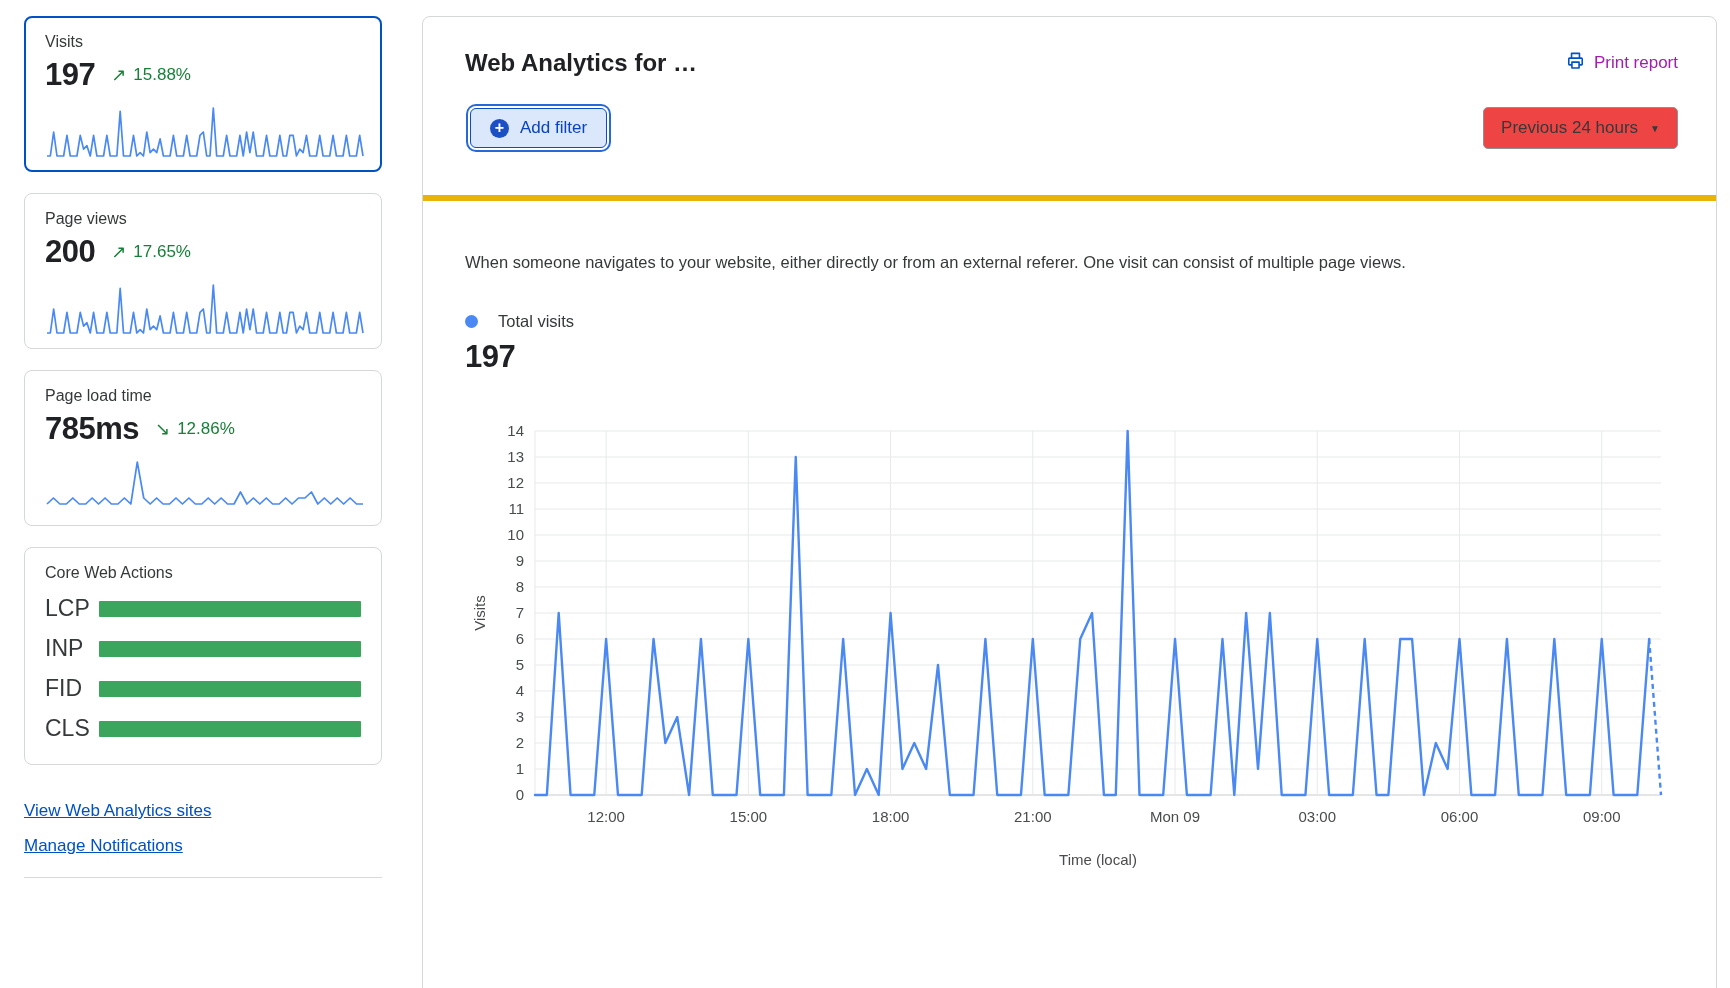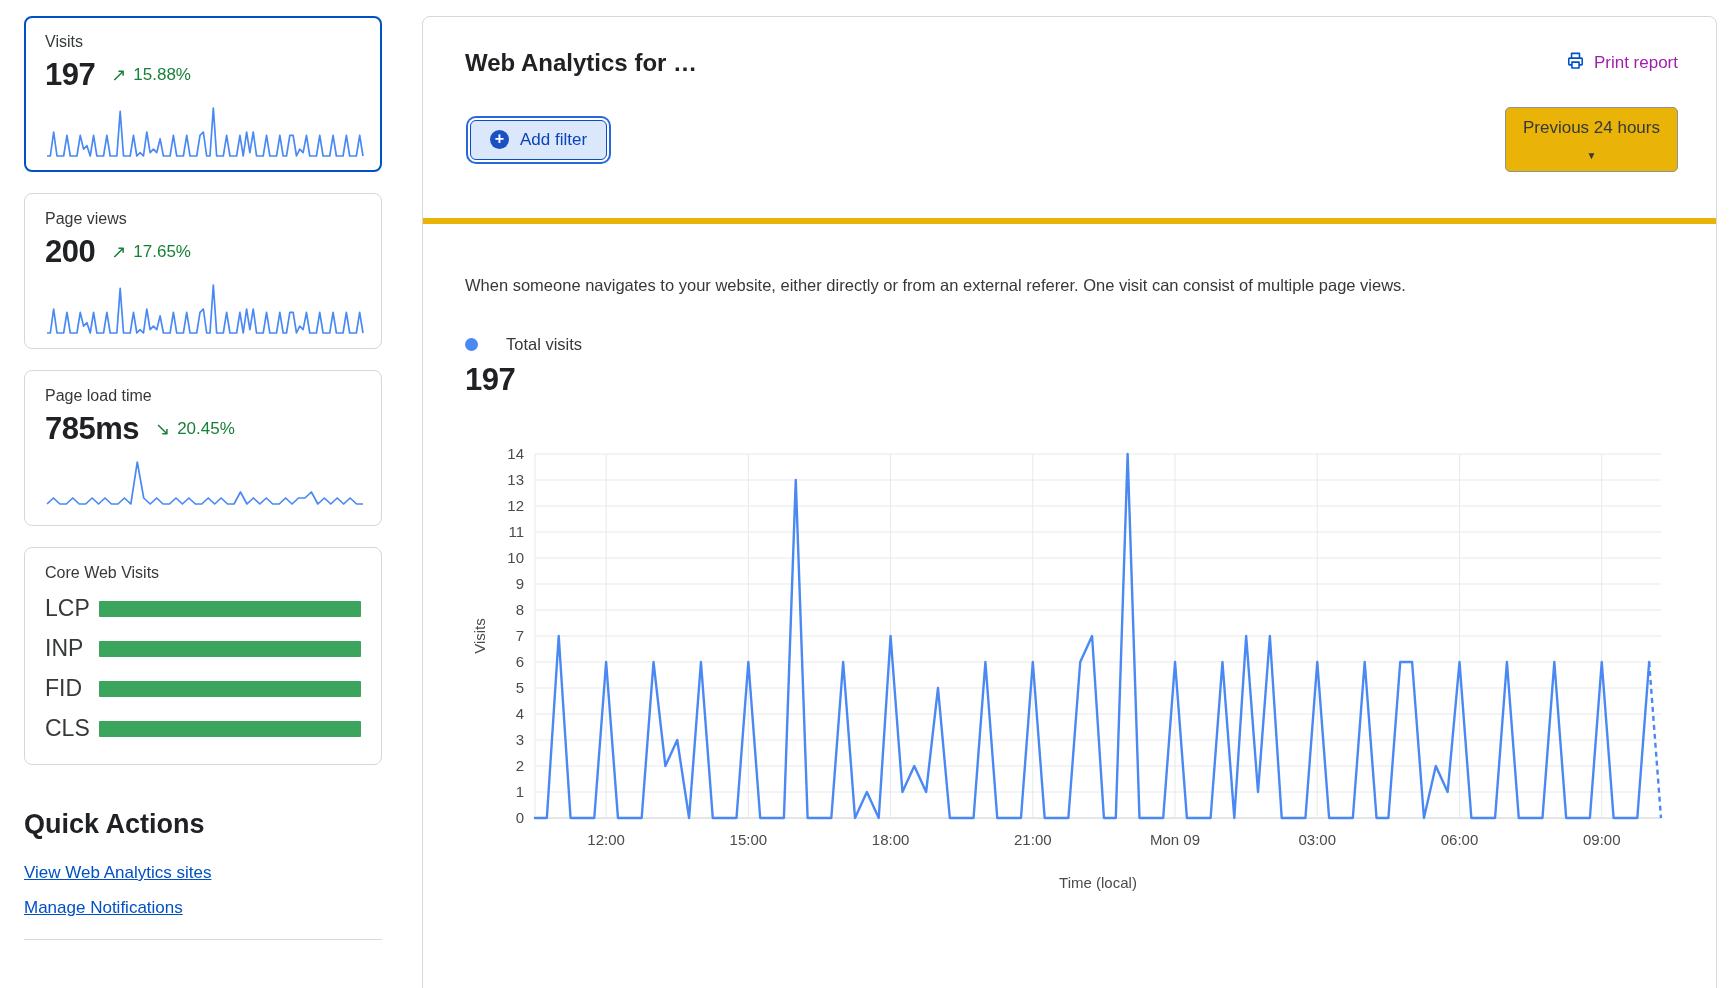"Previous 24 hours" .range-btn { background: #eab308 -> #ef4444; flex-direction: column -> none }
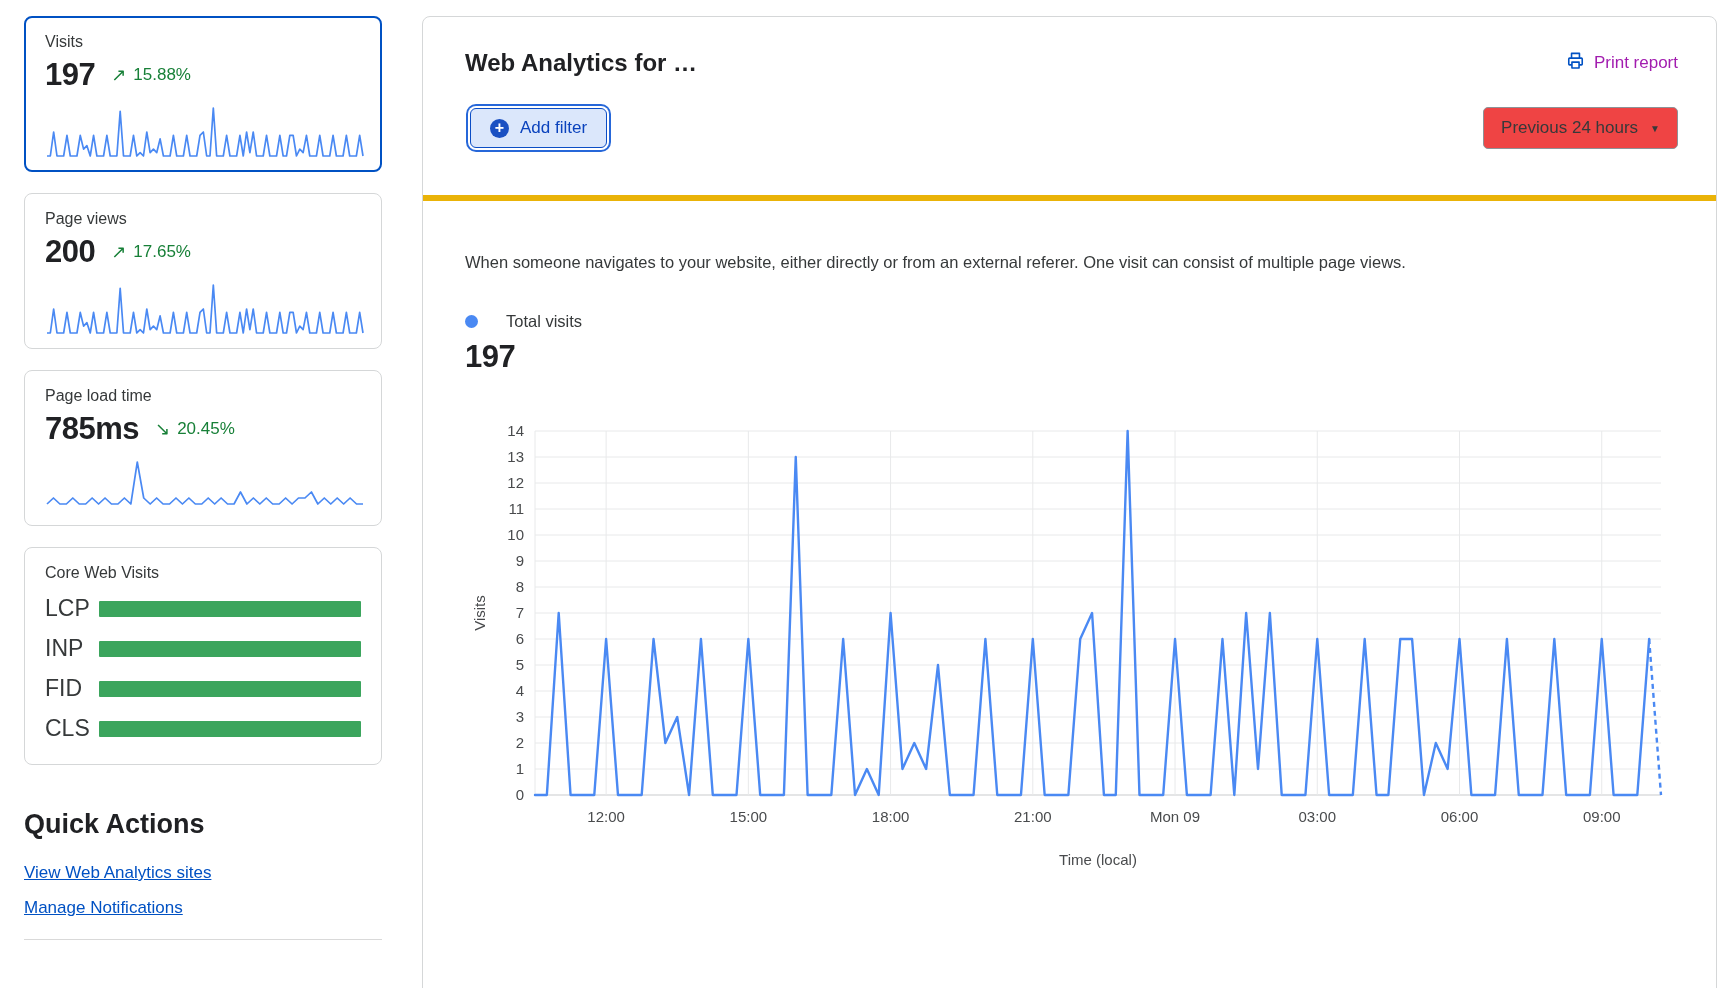"Total visits" .legend { gap: 28px -> 20px }
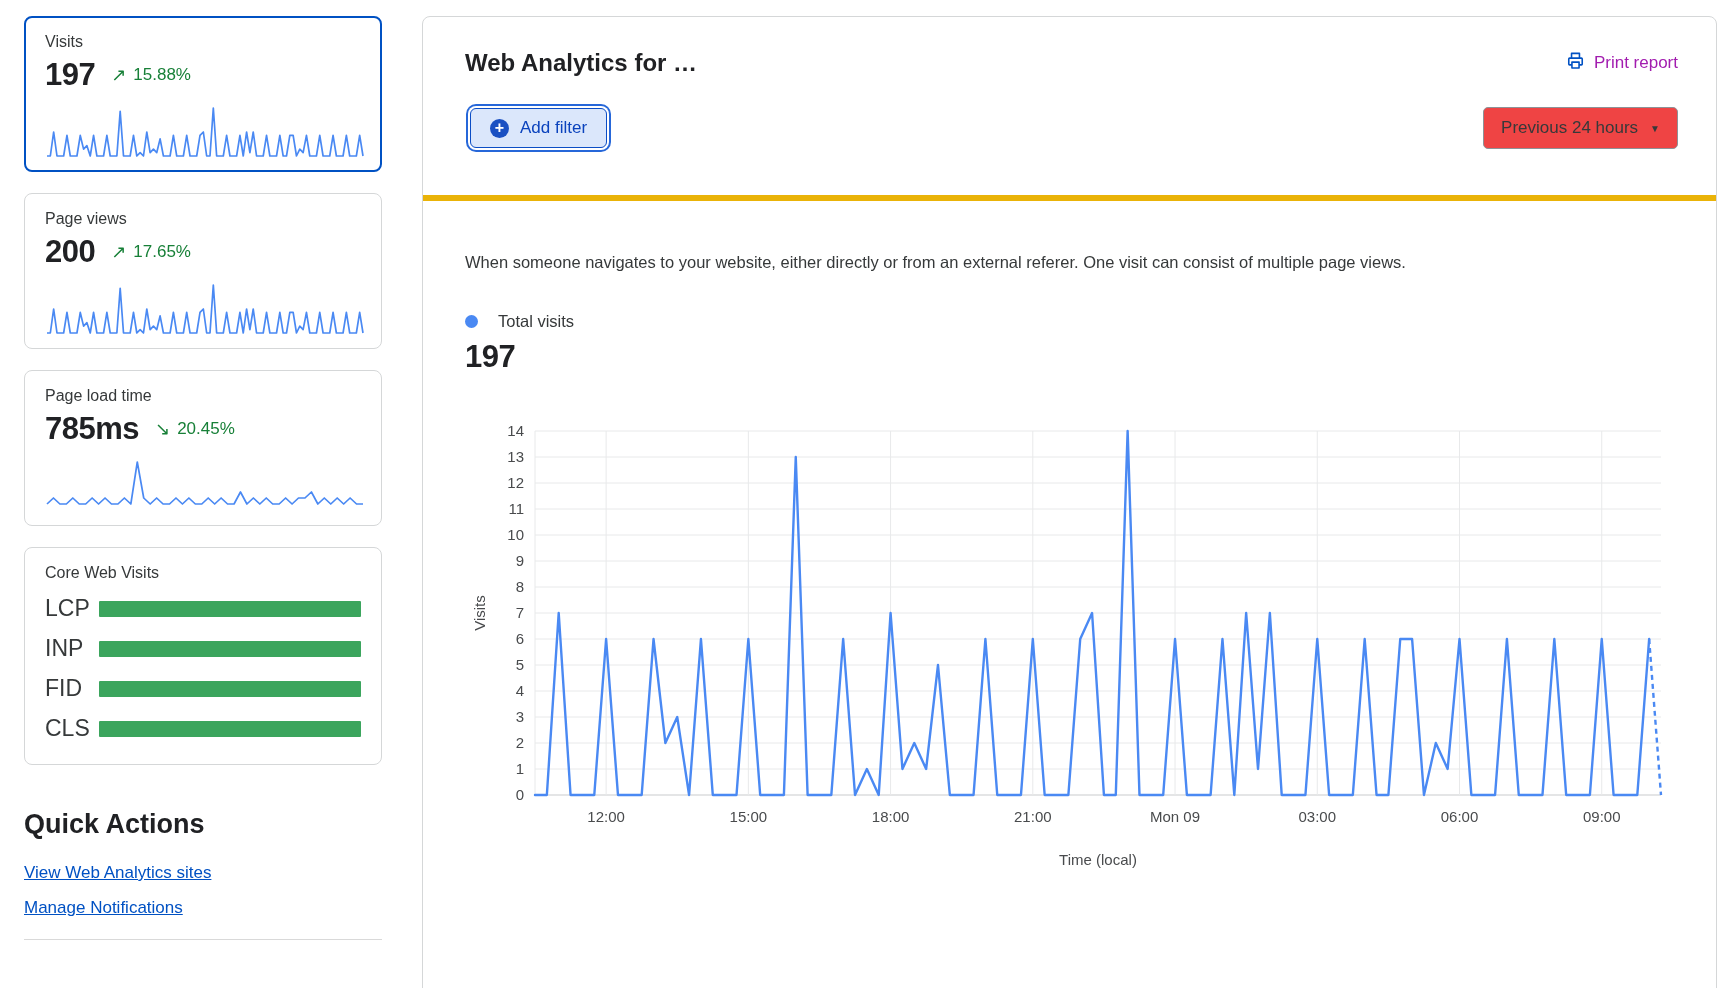"20.45%" span { text: 20.45% -> 12.86% }
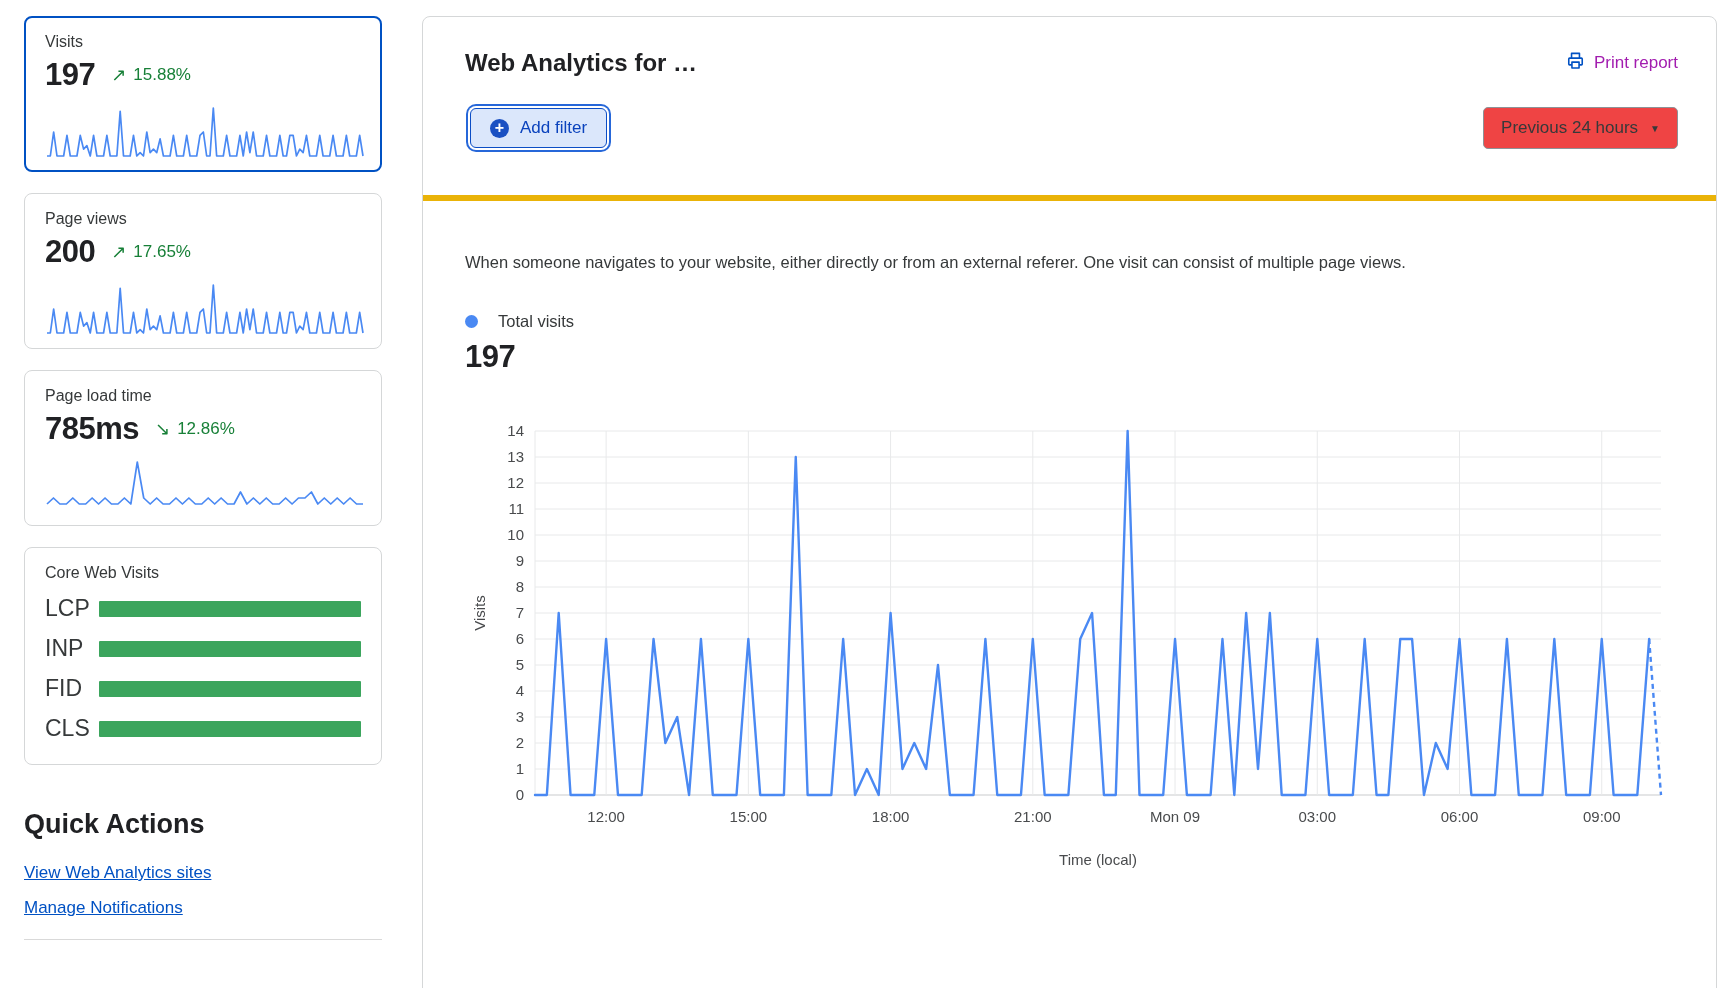"Core Web Visits" div.card-title { text: Visits -> Actions }
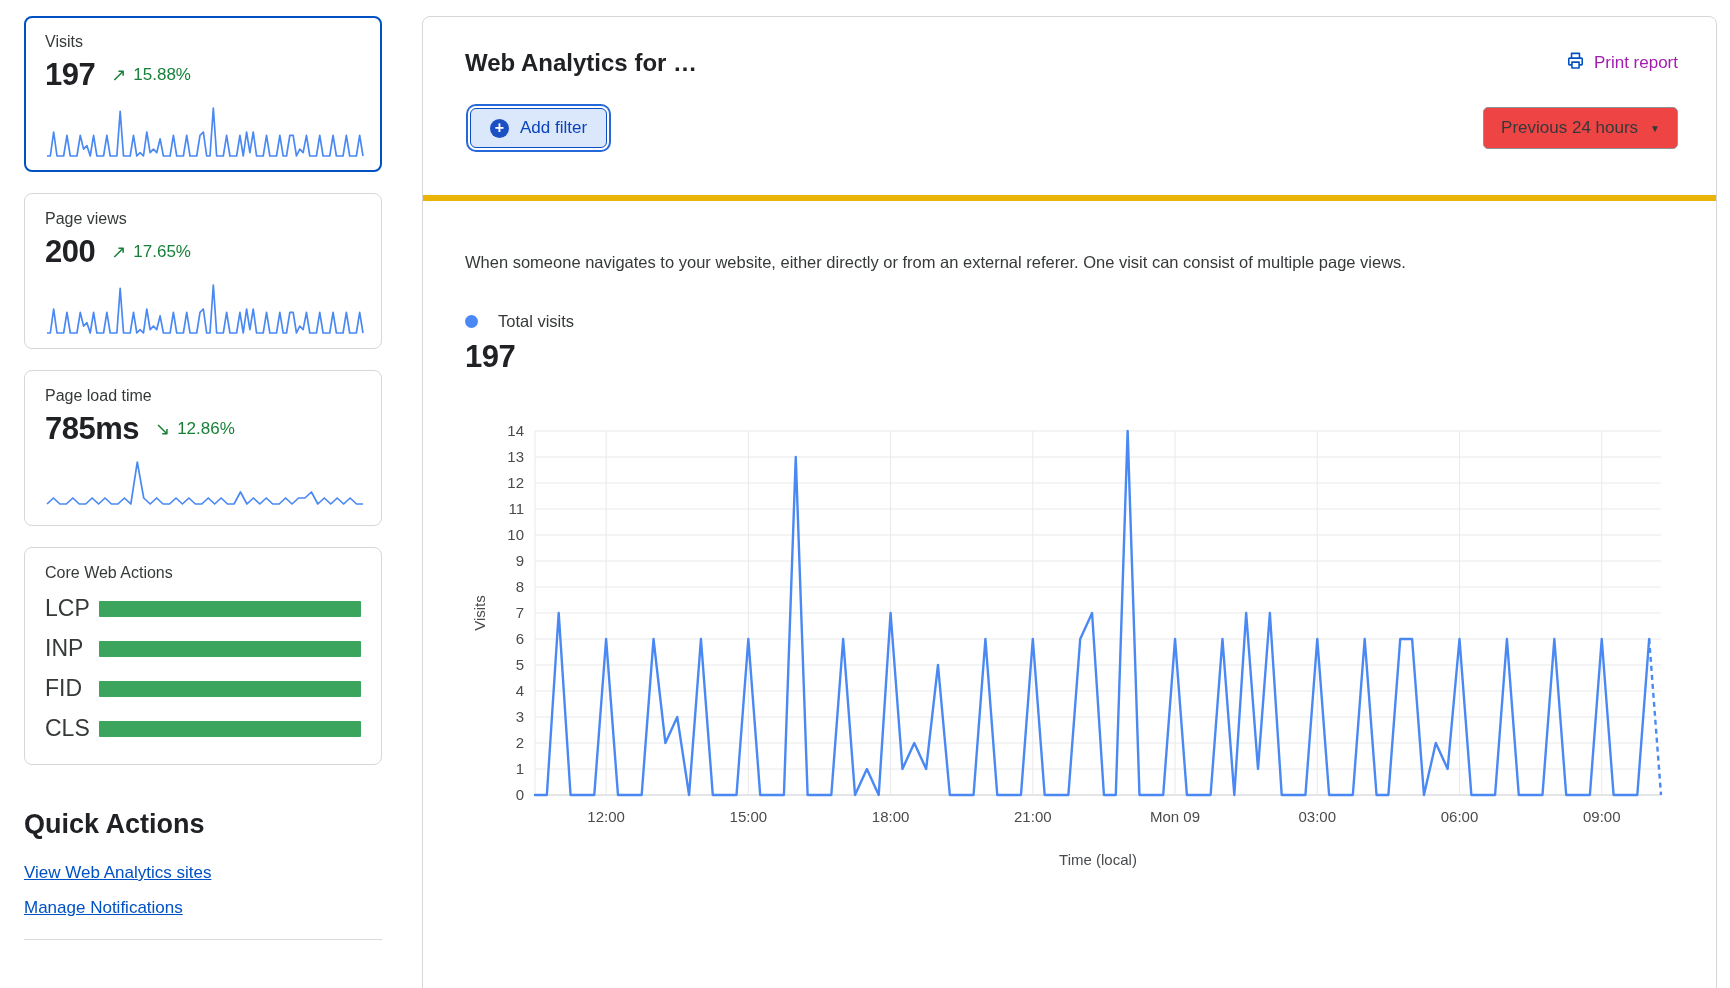"Quick Actions" div.qa-title { html: <div>Quick Actions</div> -> none }
